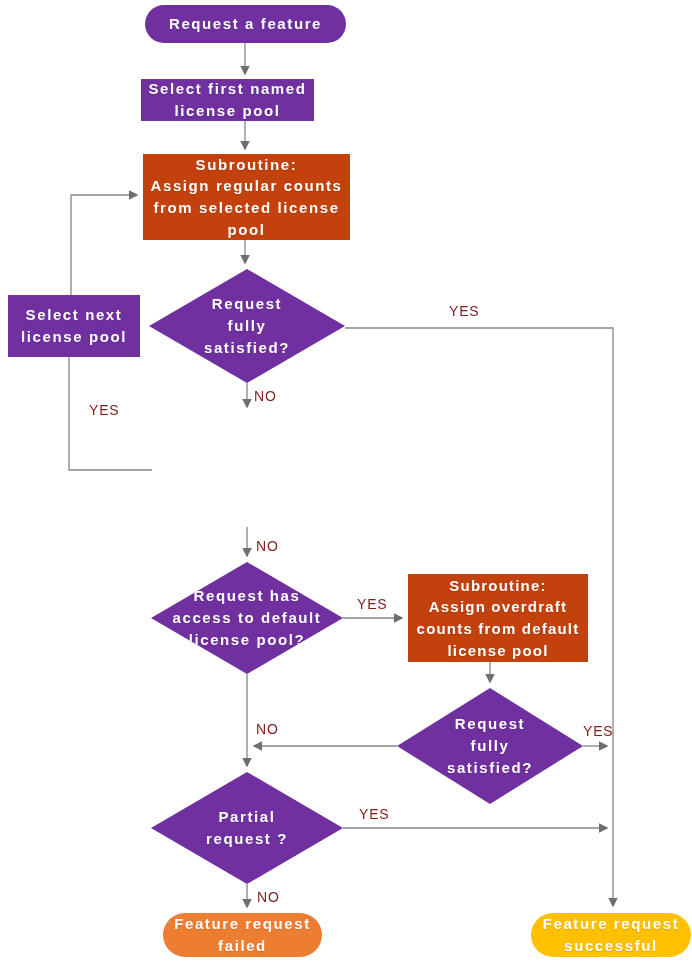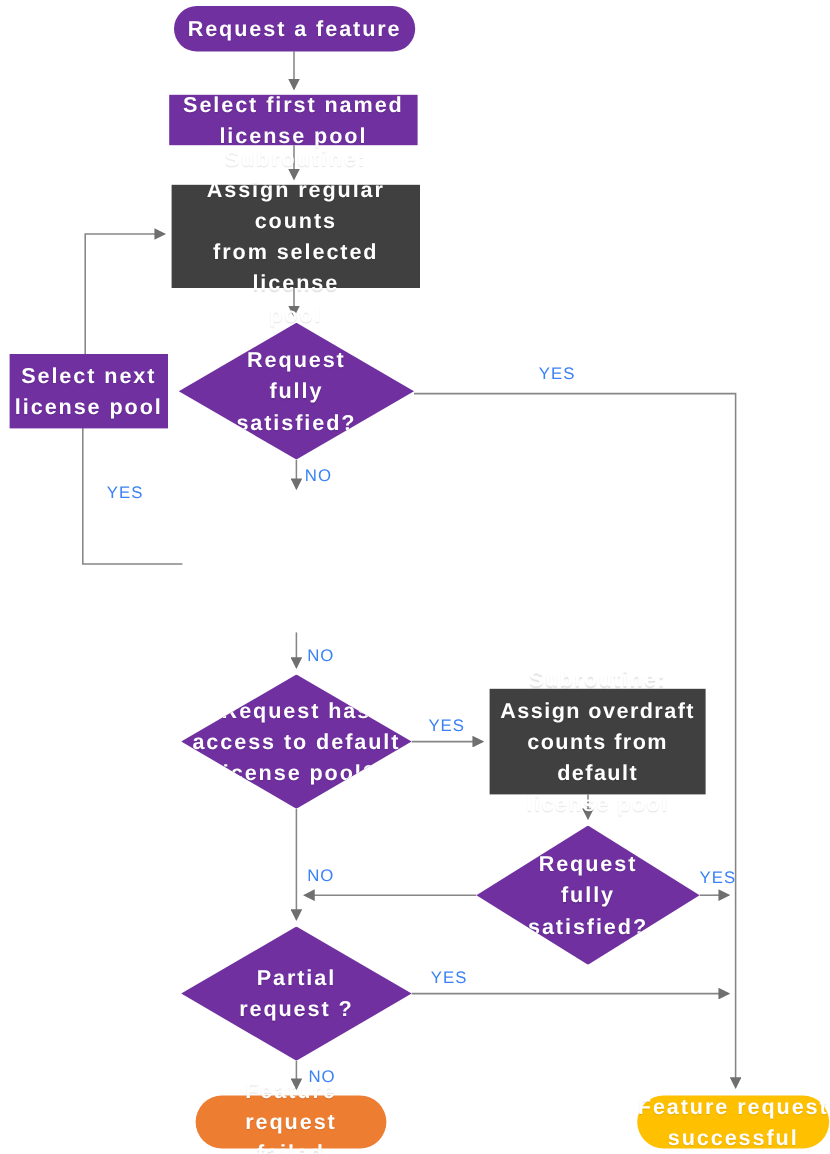"Request a feature" .node { font-size: 18px -> 15px }
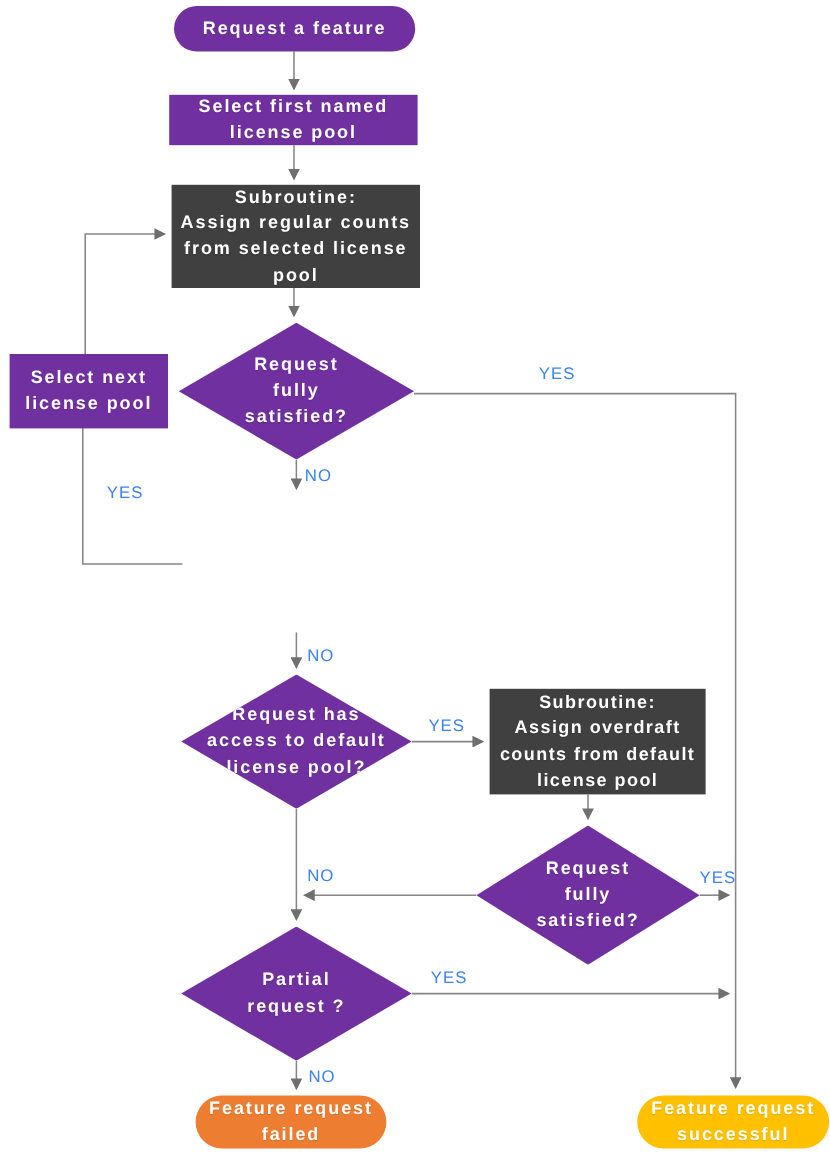"Select first named" div.node { width: 207px -> 173px }
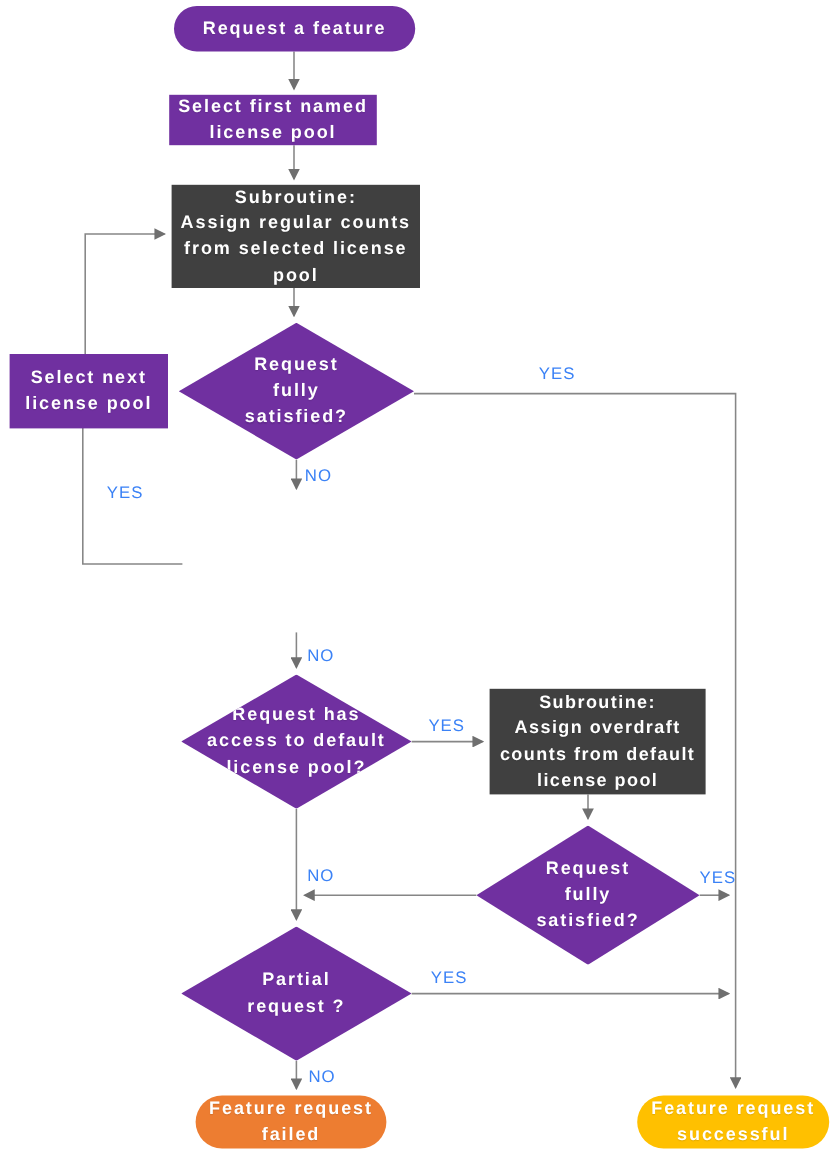"Subroutine:" .green { background: #404040 -> #c2410c }
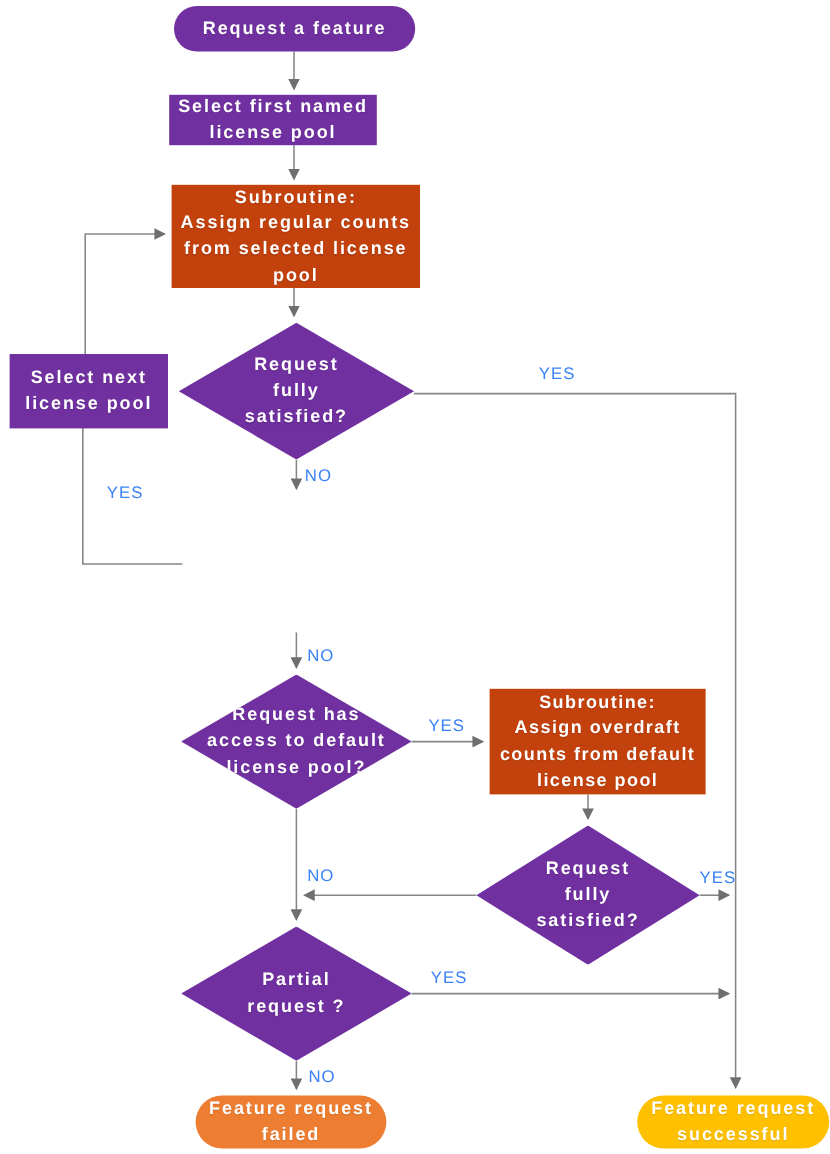"YES" .edge-label { color: #3b82f6 -> #7f1d1d }
